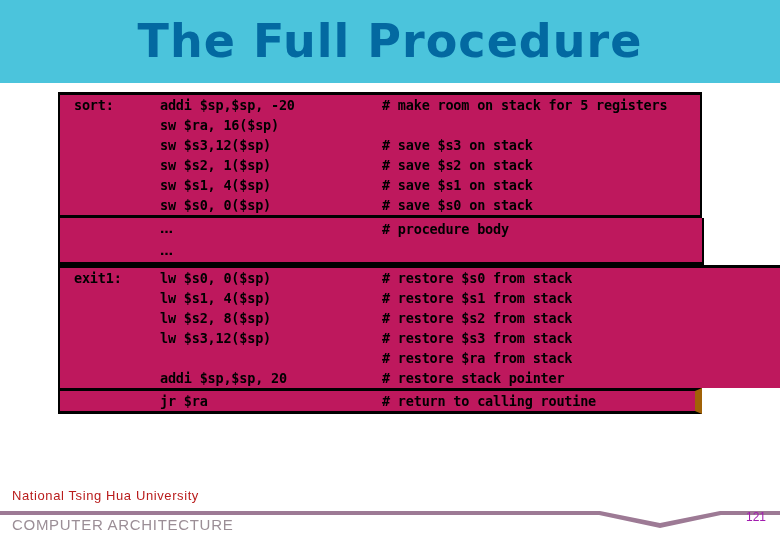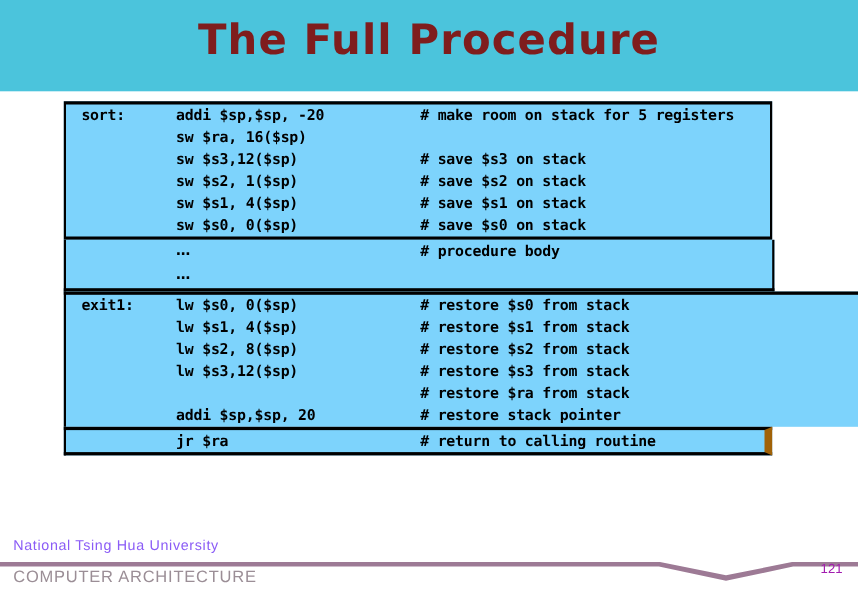"The Full Procedure" #slide-title { color: #7f1d1d -> #0369a1; font-size: 38px -> 46px }
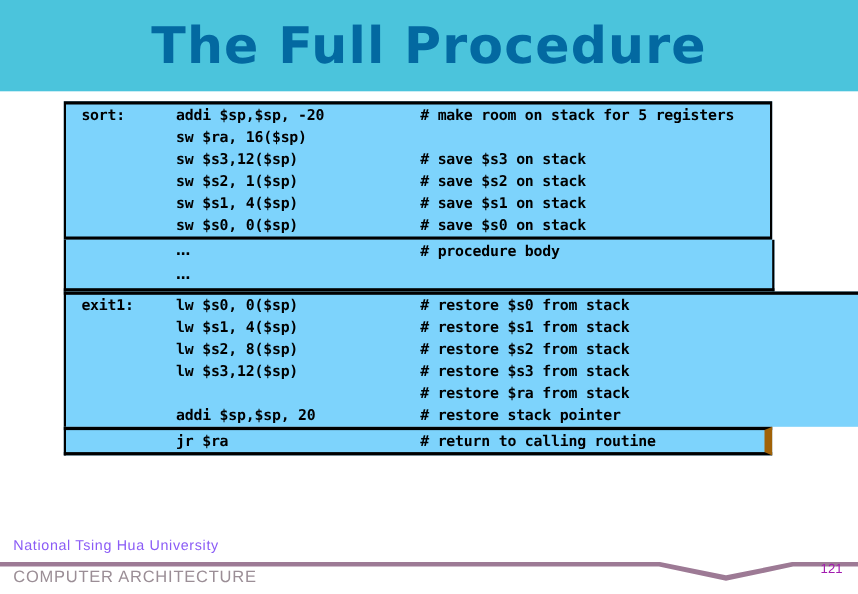"sort:" .code-block { background: #7dd3fc -> #be185d }
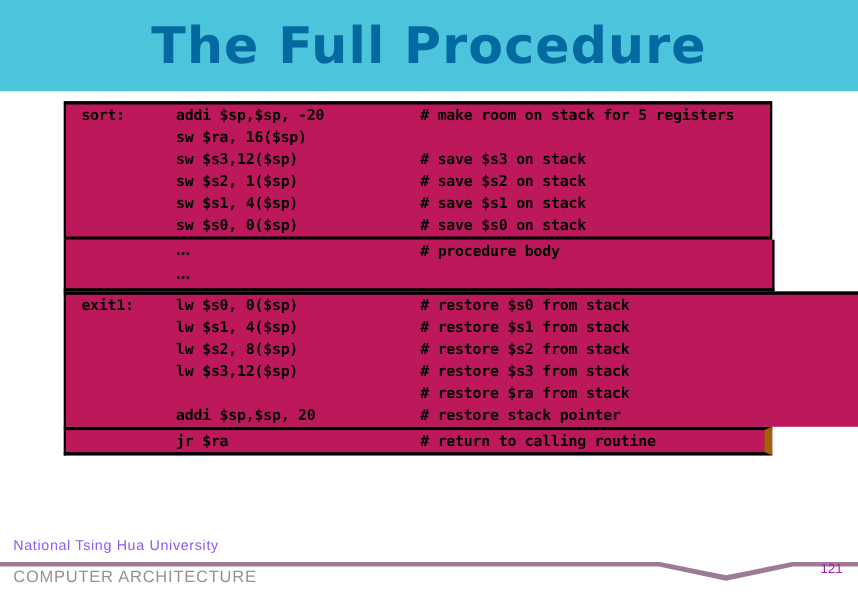"National Tsing Hua University" #footer-univ { color: #8b5cf6 -> #b91c1c }
